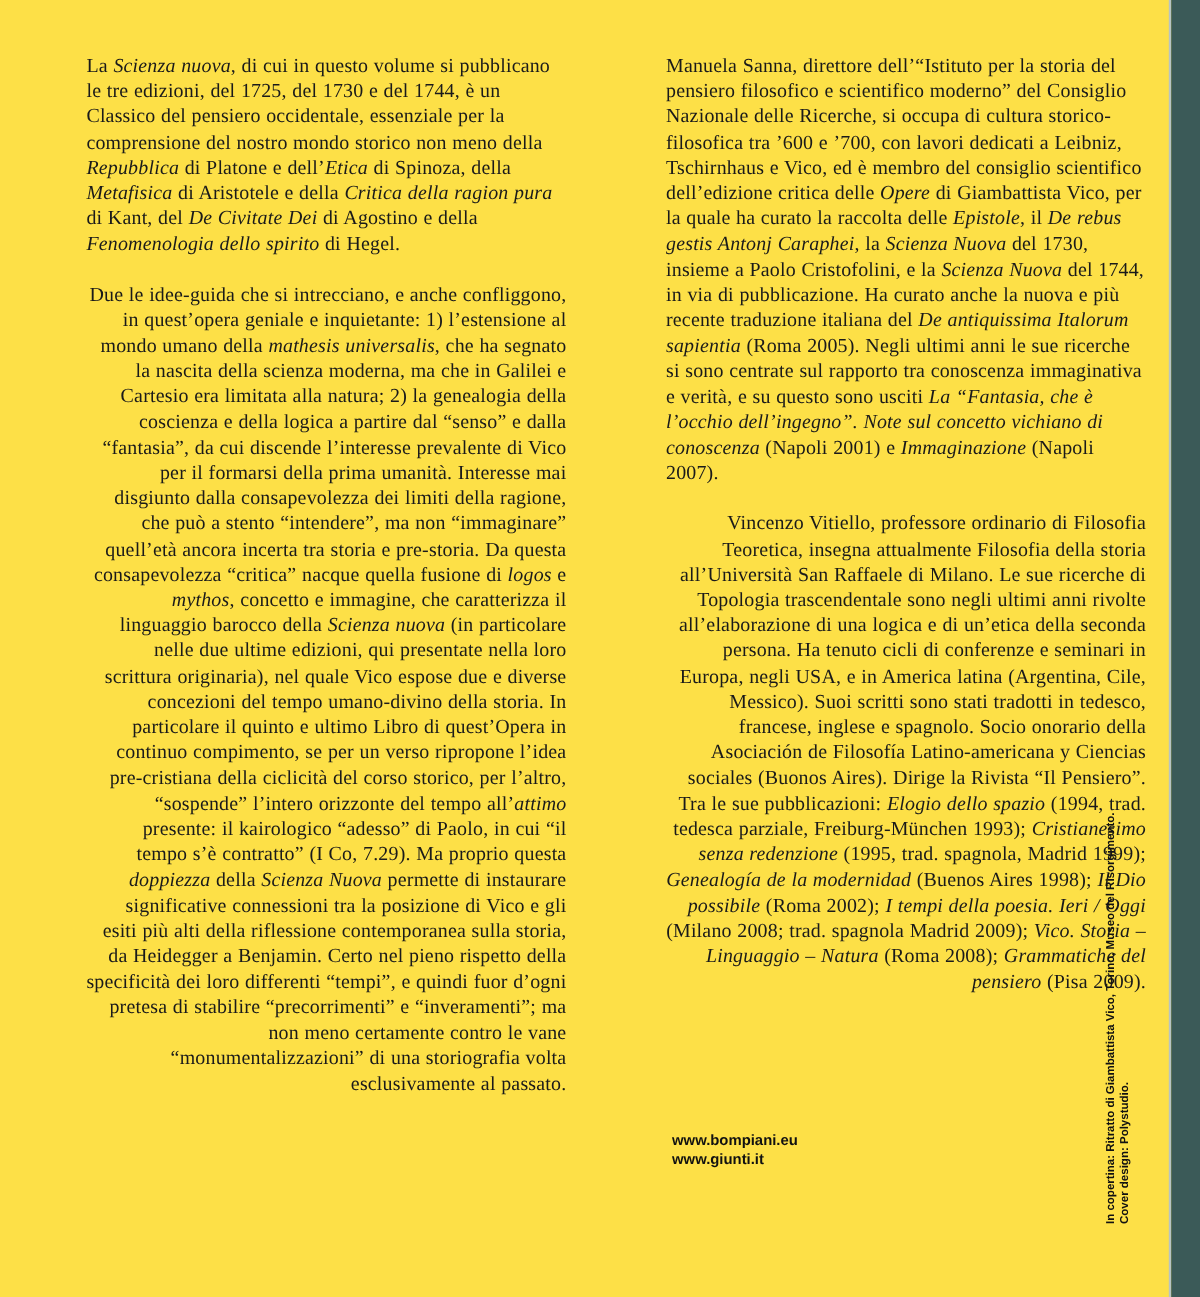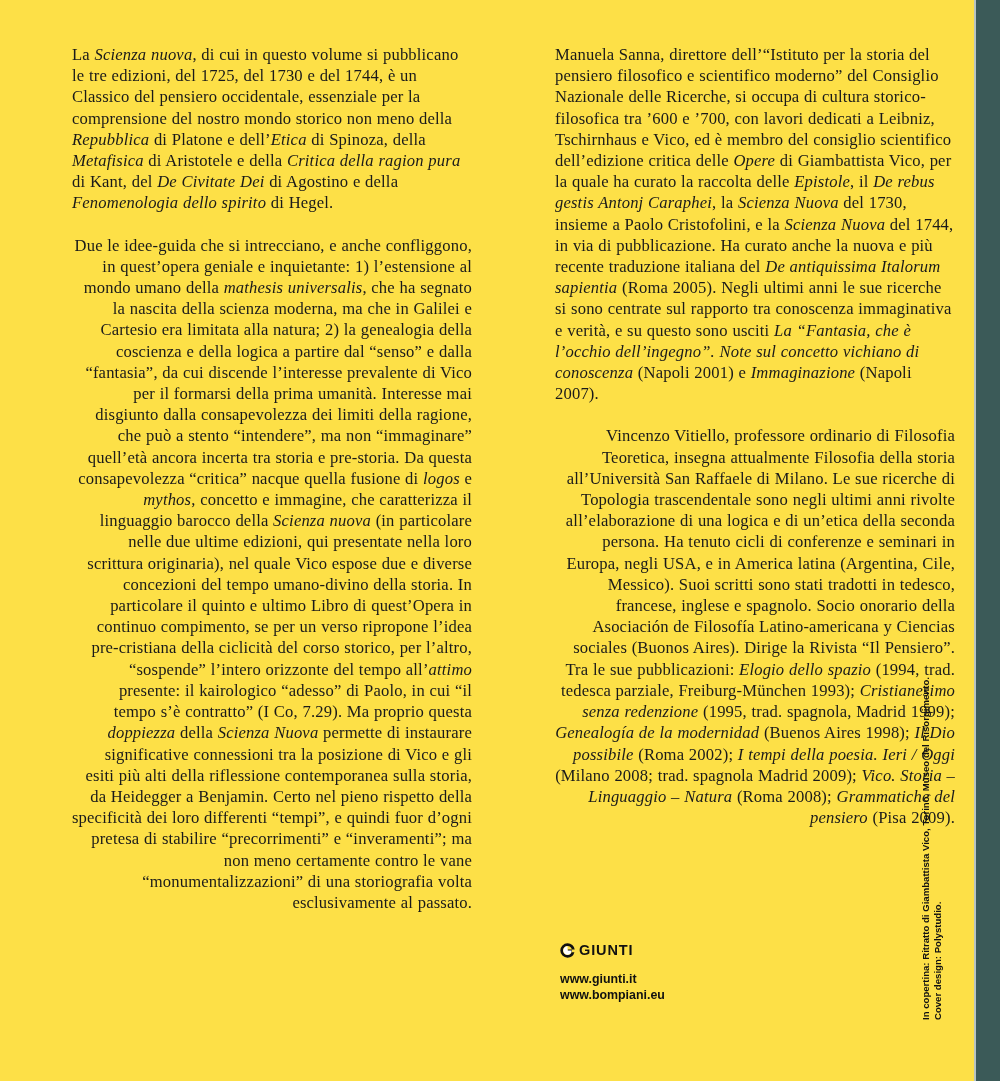"GIUNTI" div.logo-row { html: <div> <span> <svg> <path></path> <path></path> </svg> </span> <span>GIUNTI</span> </div> -> none }
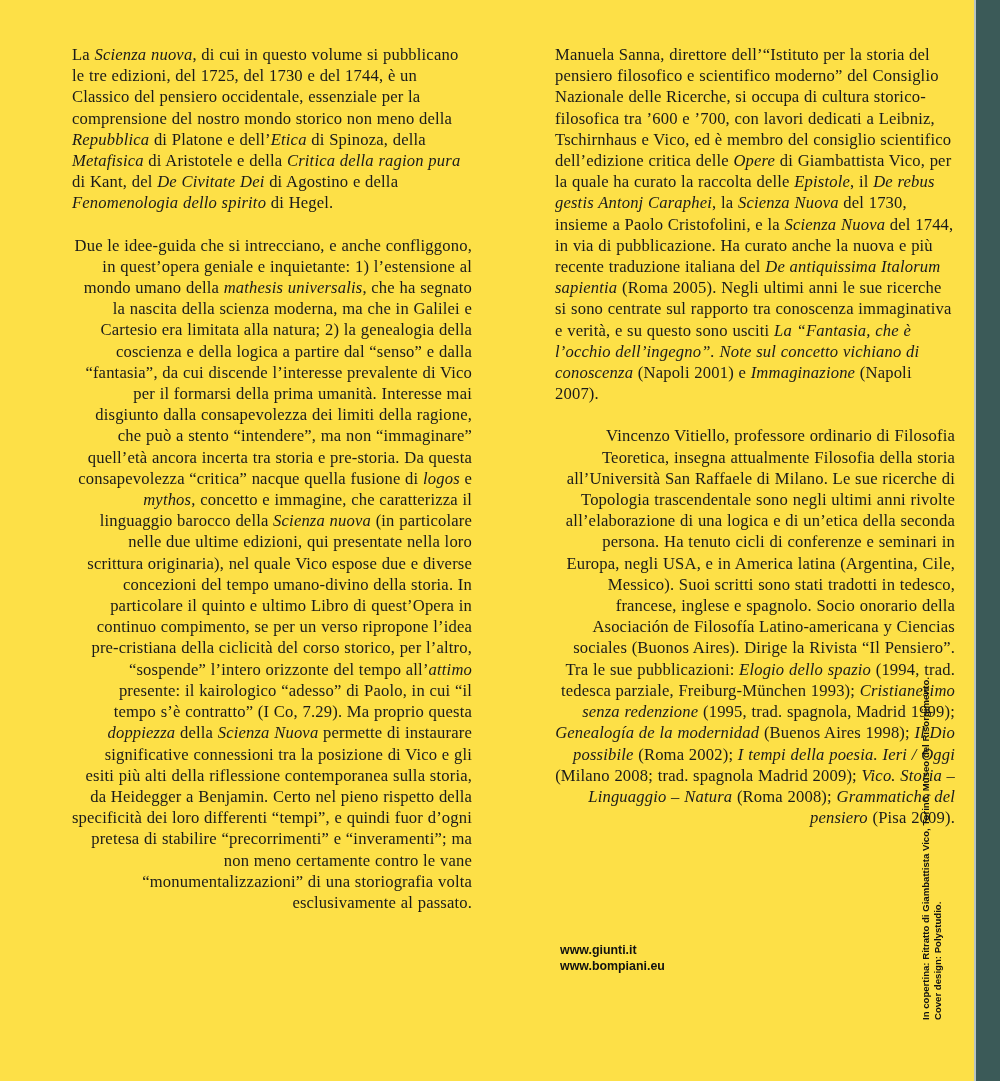"www.giunti.it" div { order: before "www.bompiani.eu" -> after "www.bompiani.eu" }
